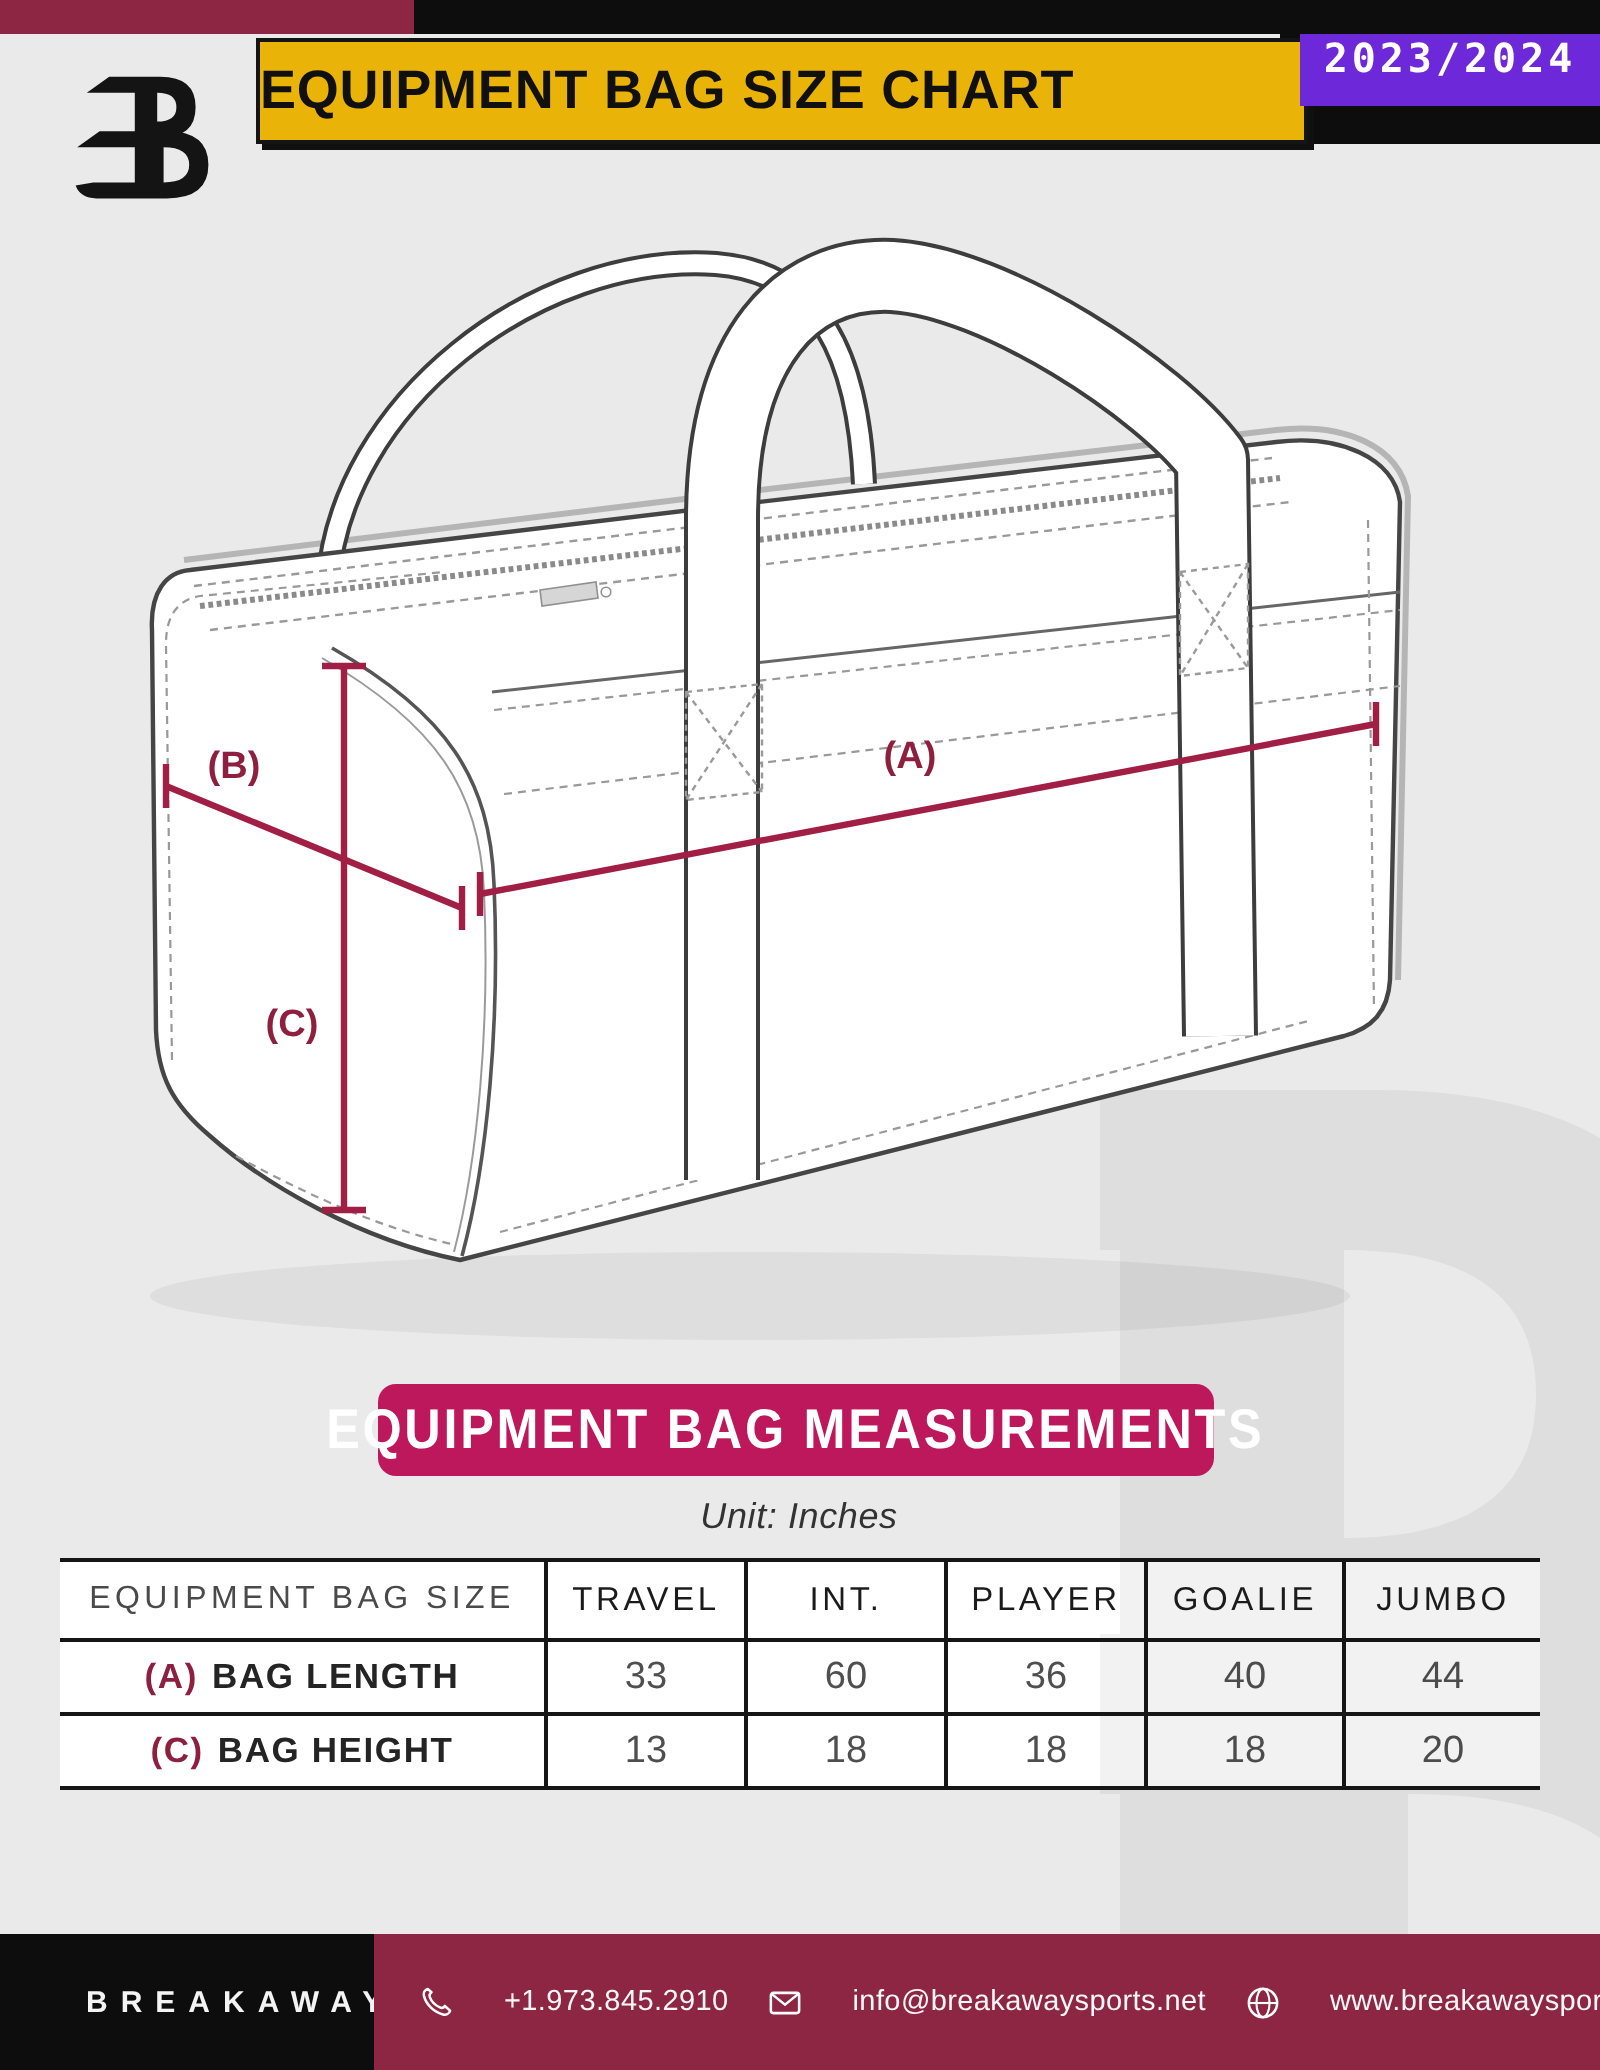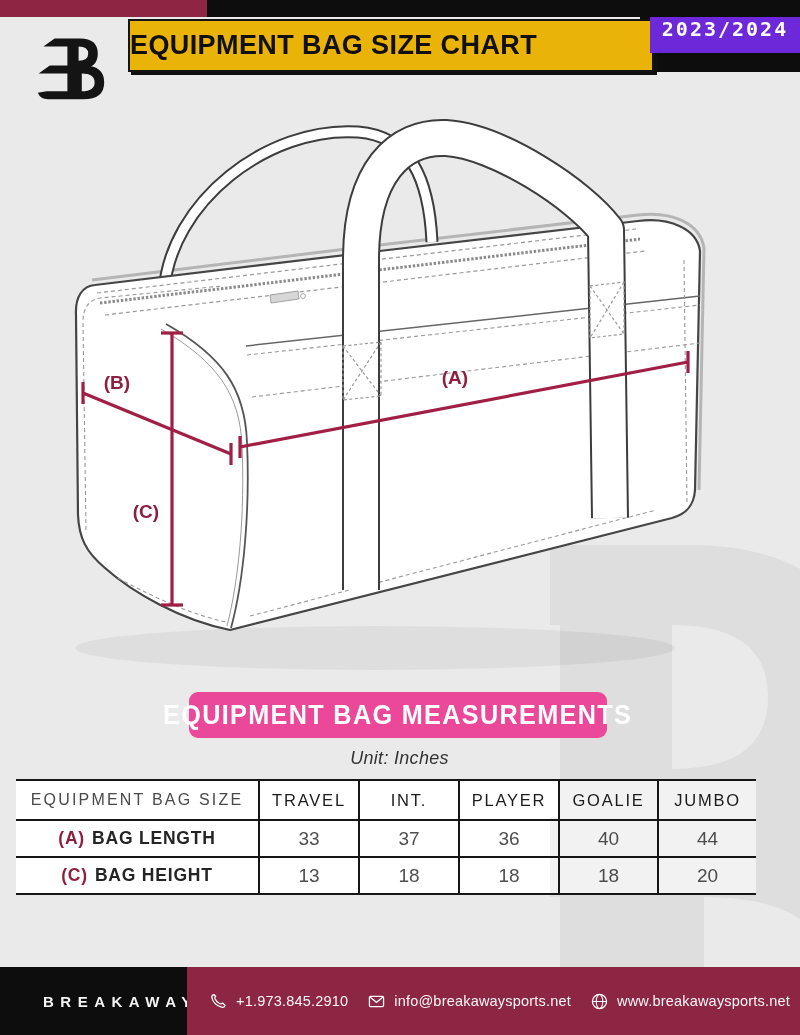"EQUIPMENT BAG MEASUREMENTS" .banner { background: #ec4899 -> #be185d }
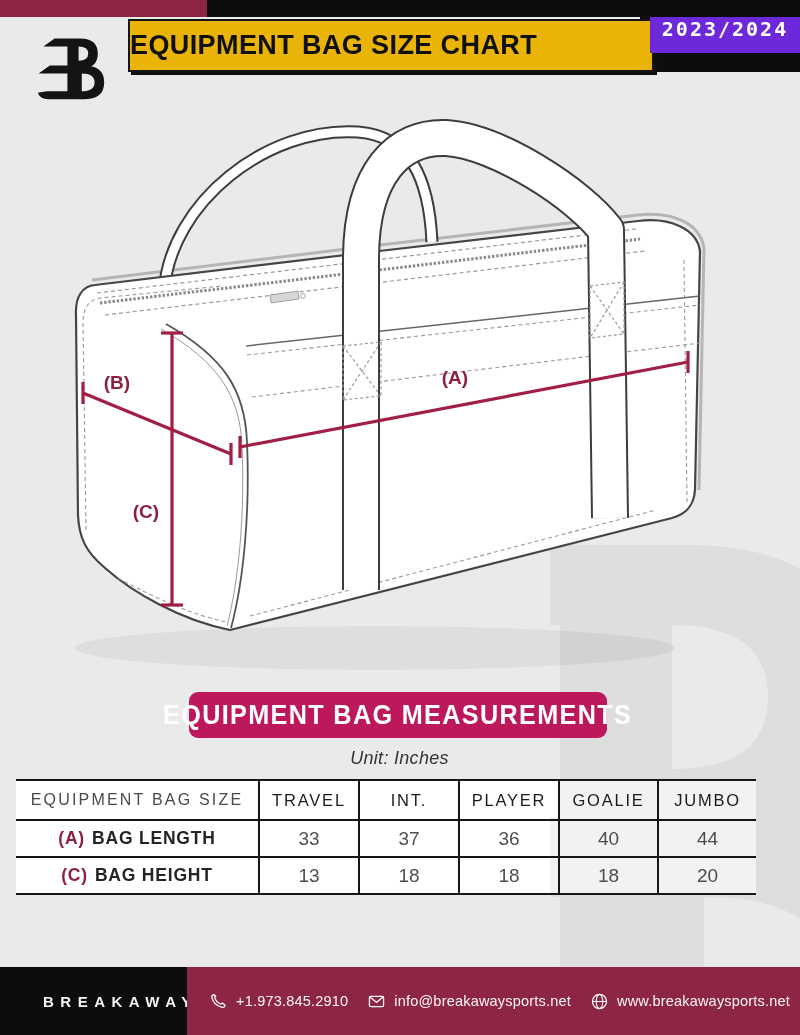"EQUIPMENT BAG SIZE" .size-table { left: 16px -> 30px }
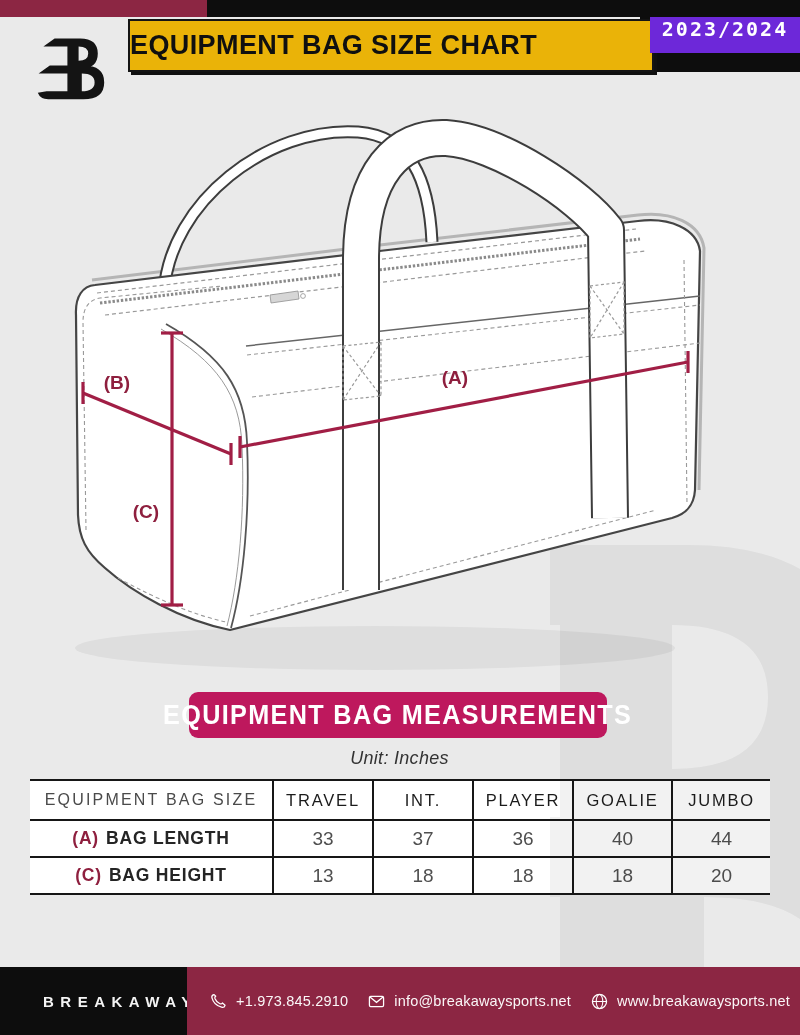"37" td.cell-val { text: 37 -> 60 }
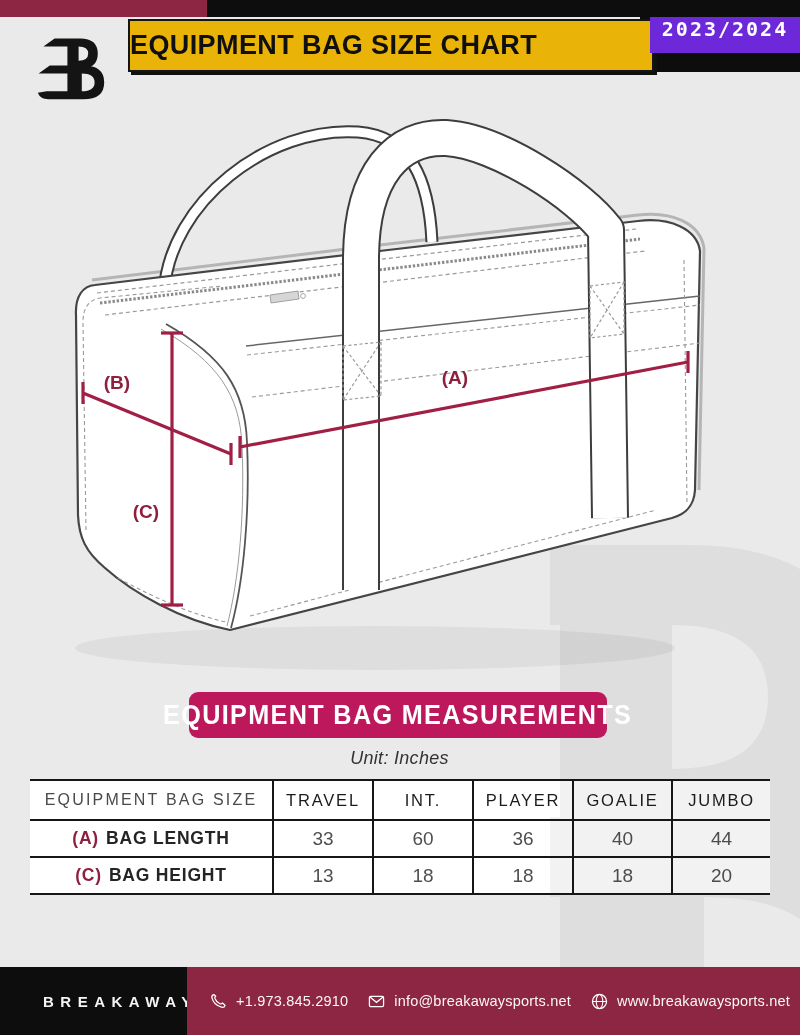"+1.973.845.2910" .contact { gap: 8px -> 24px }
